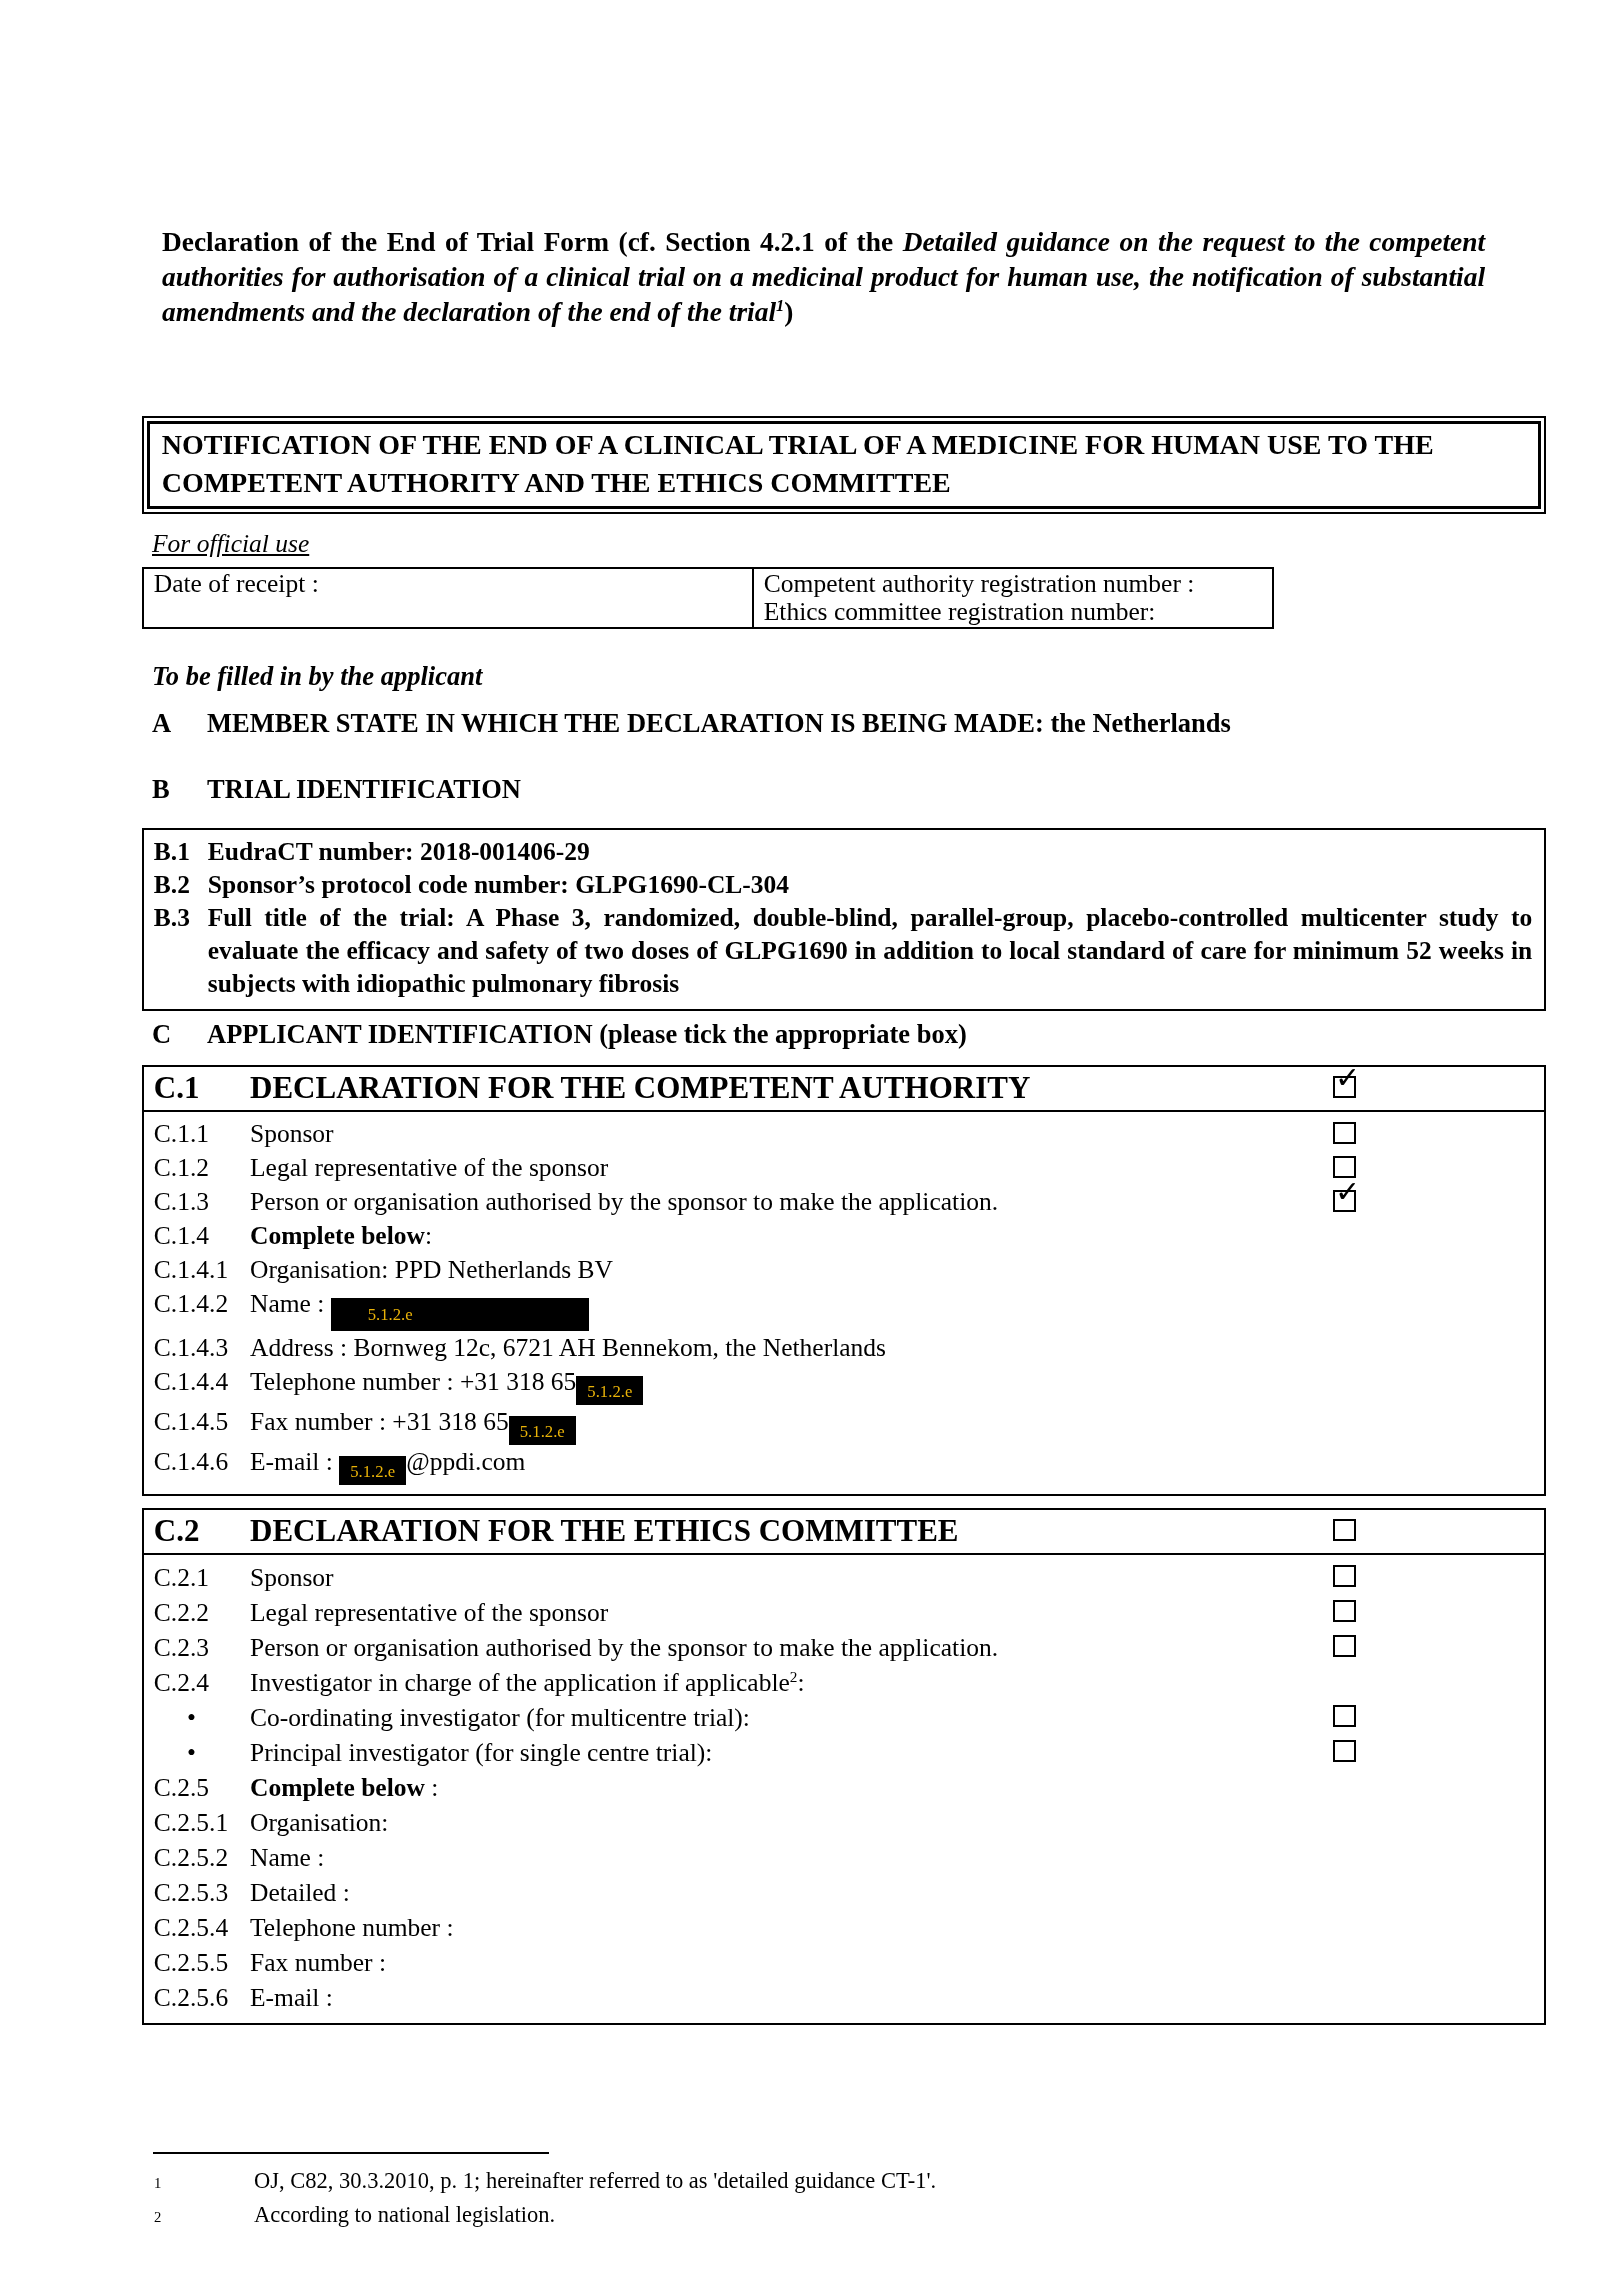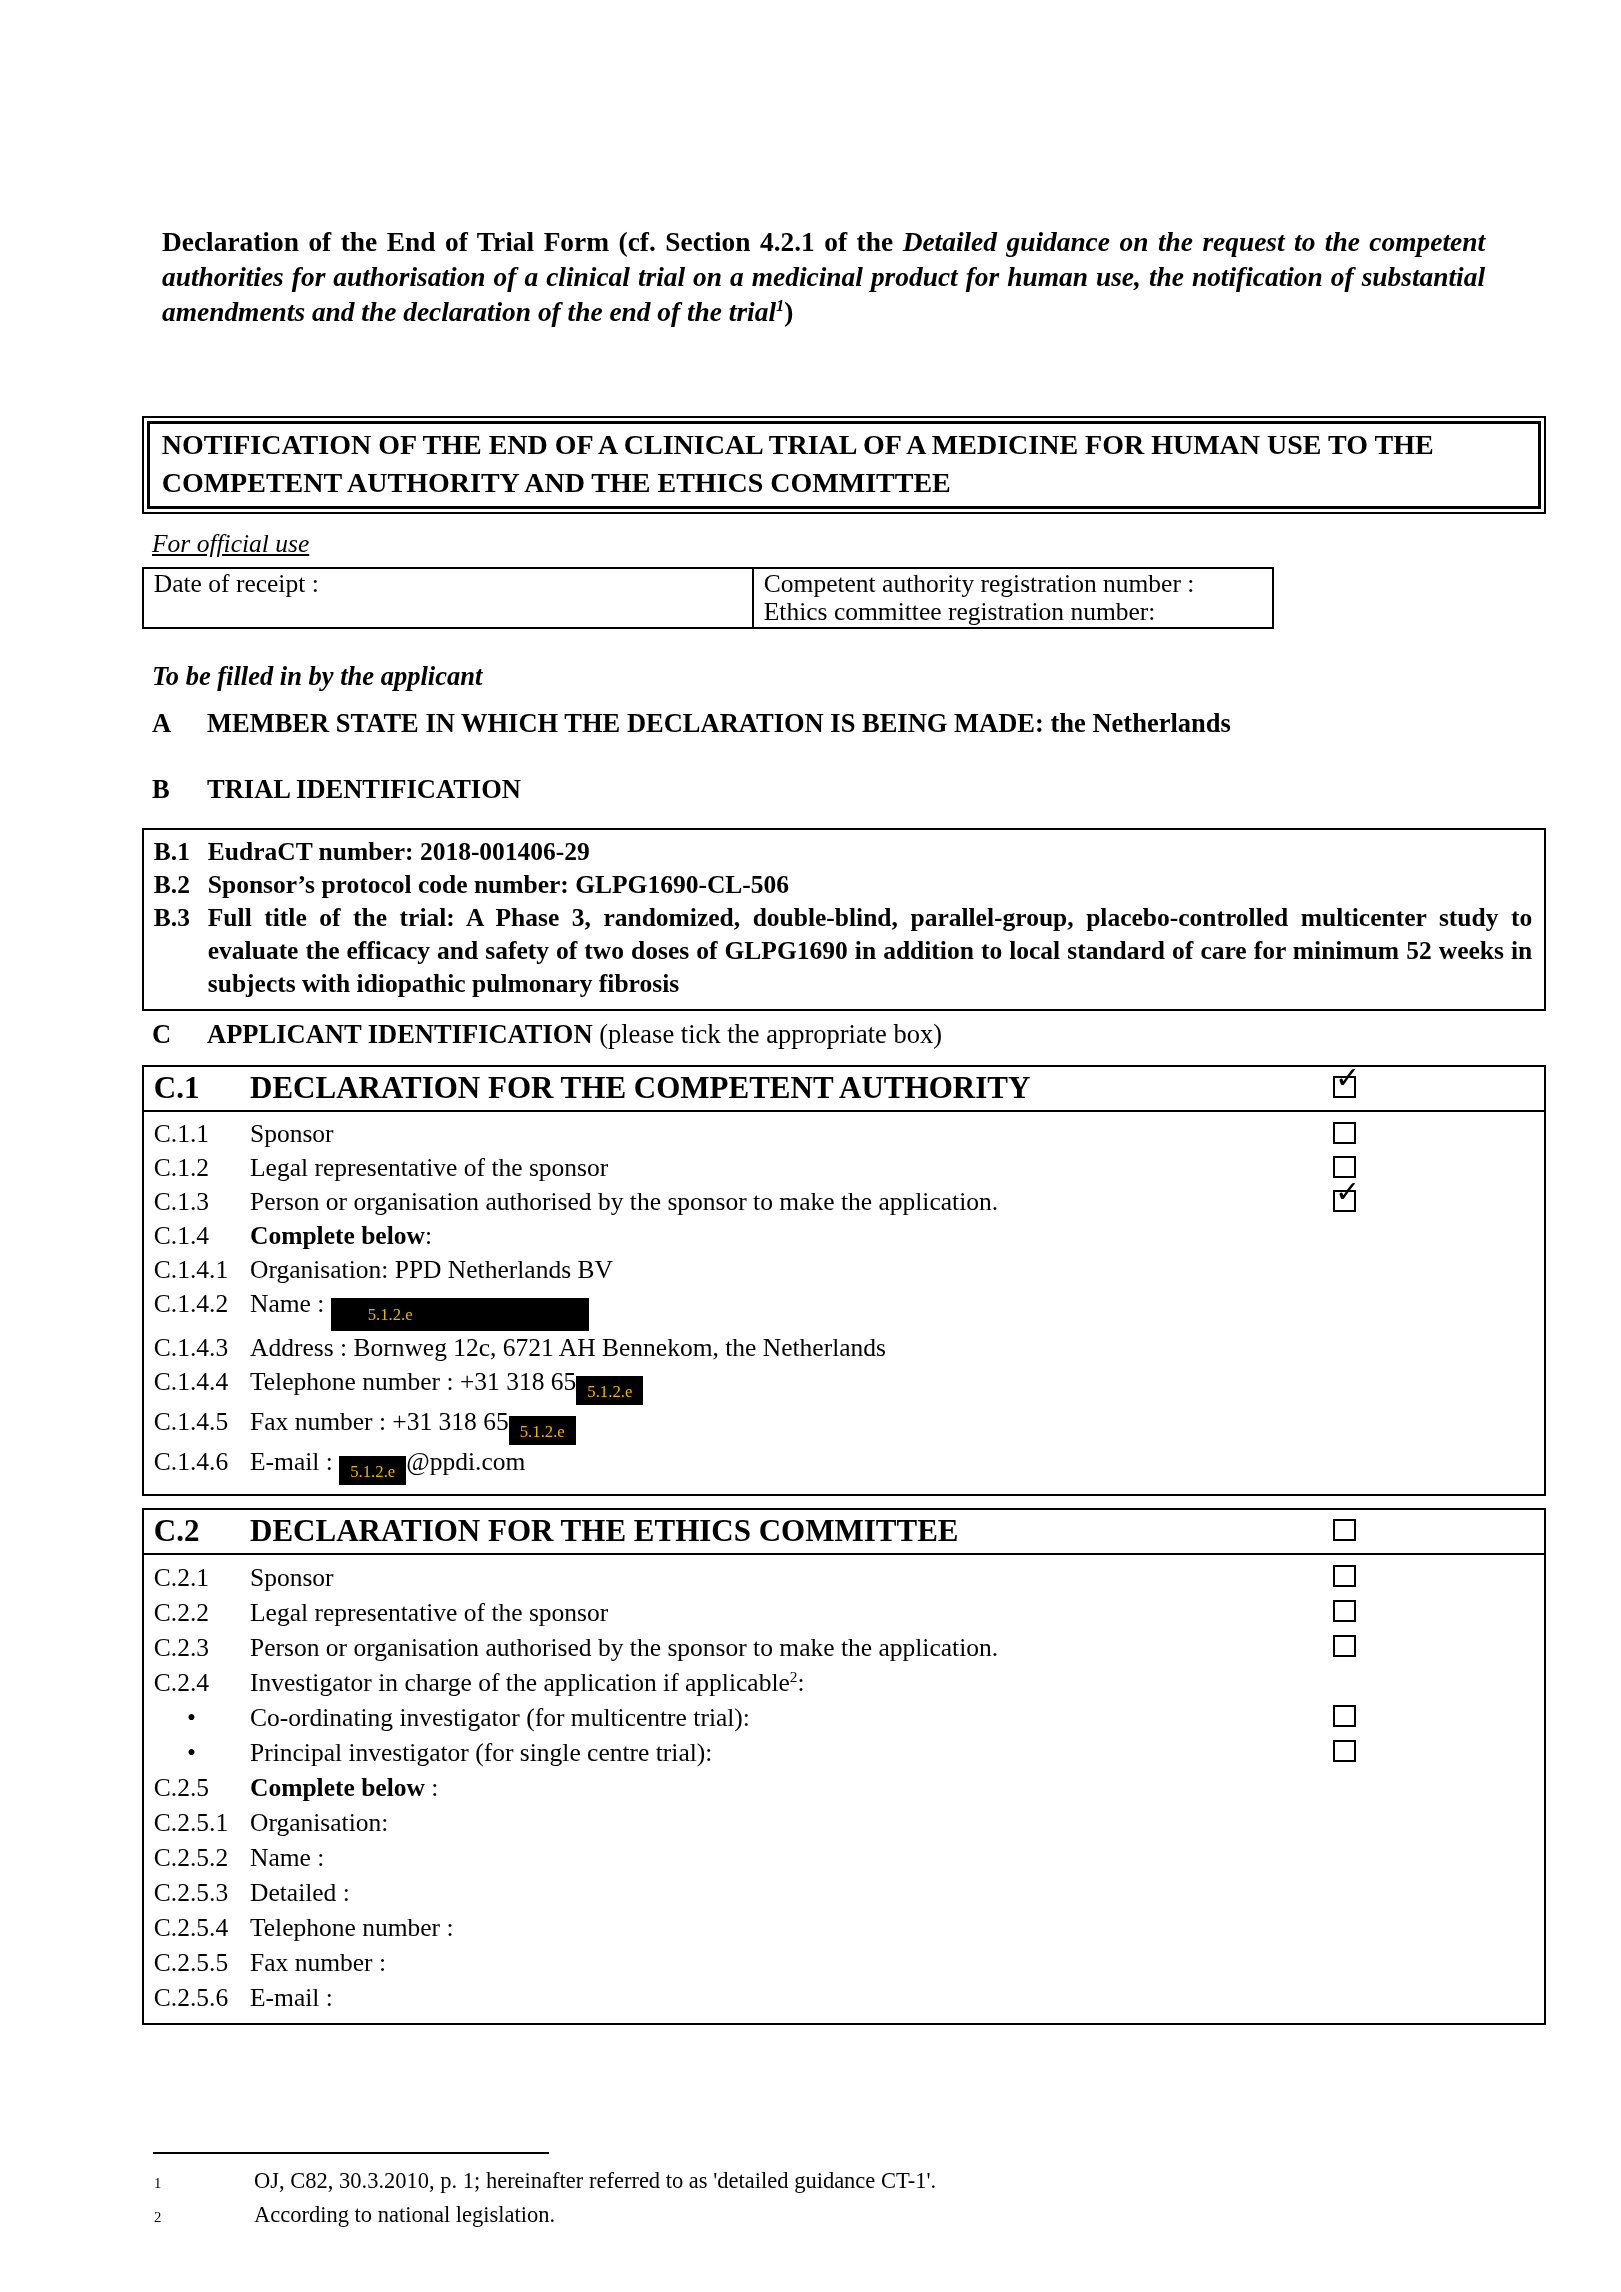"GLPG1690-CL-506" span { text: GLPG1690-CL-506 -> GLPG1690-CL-304 }
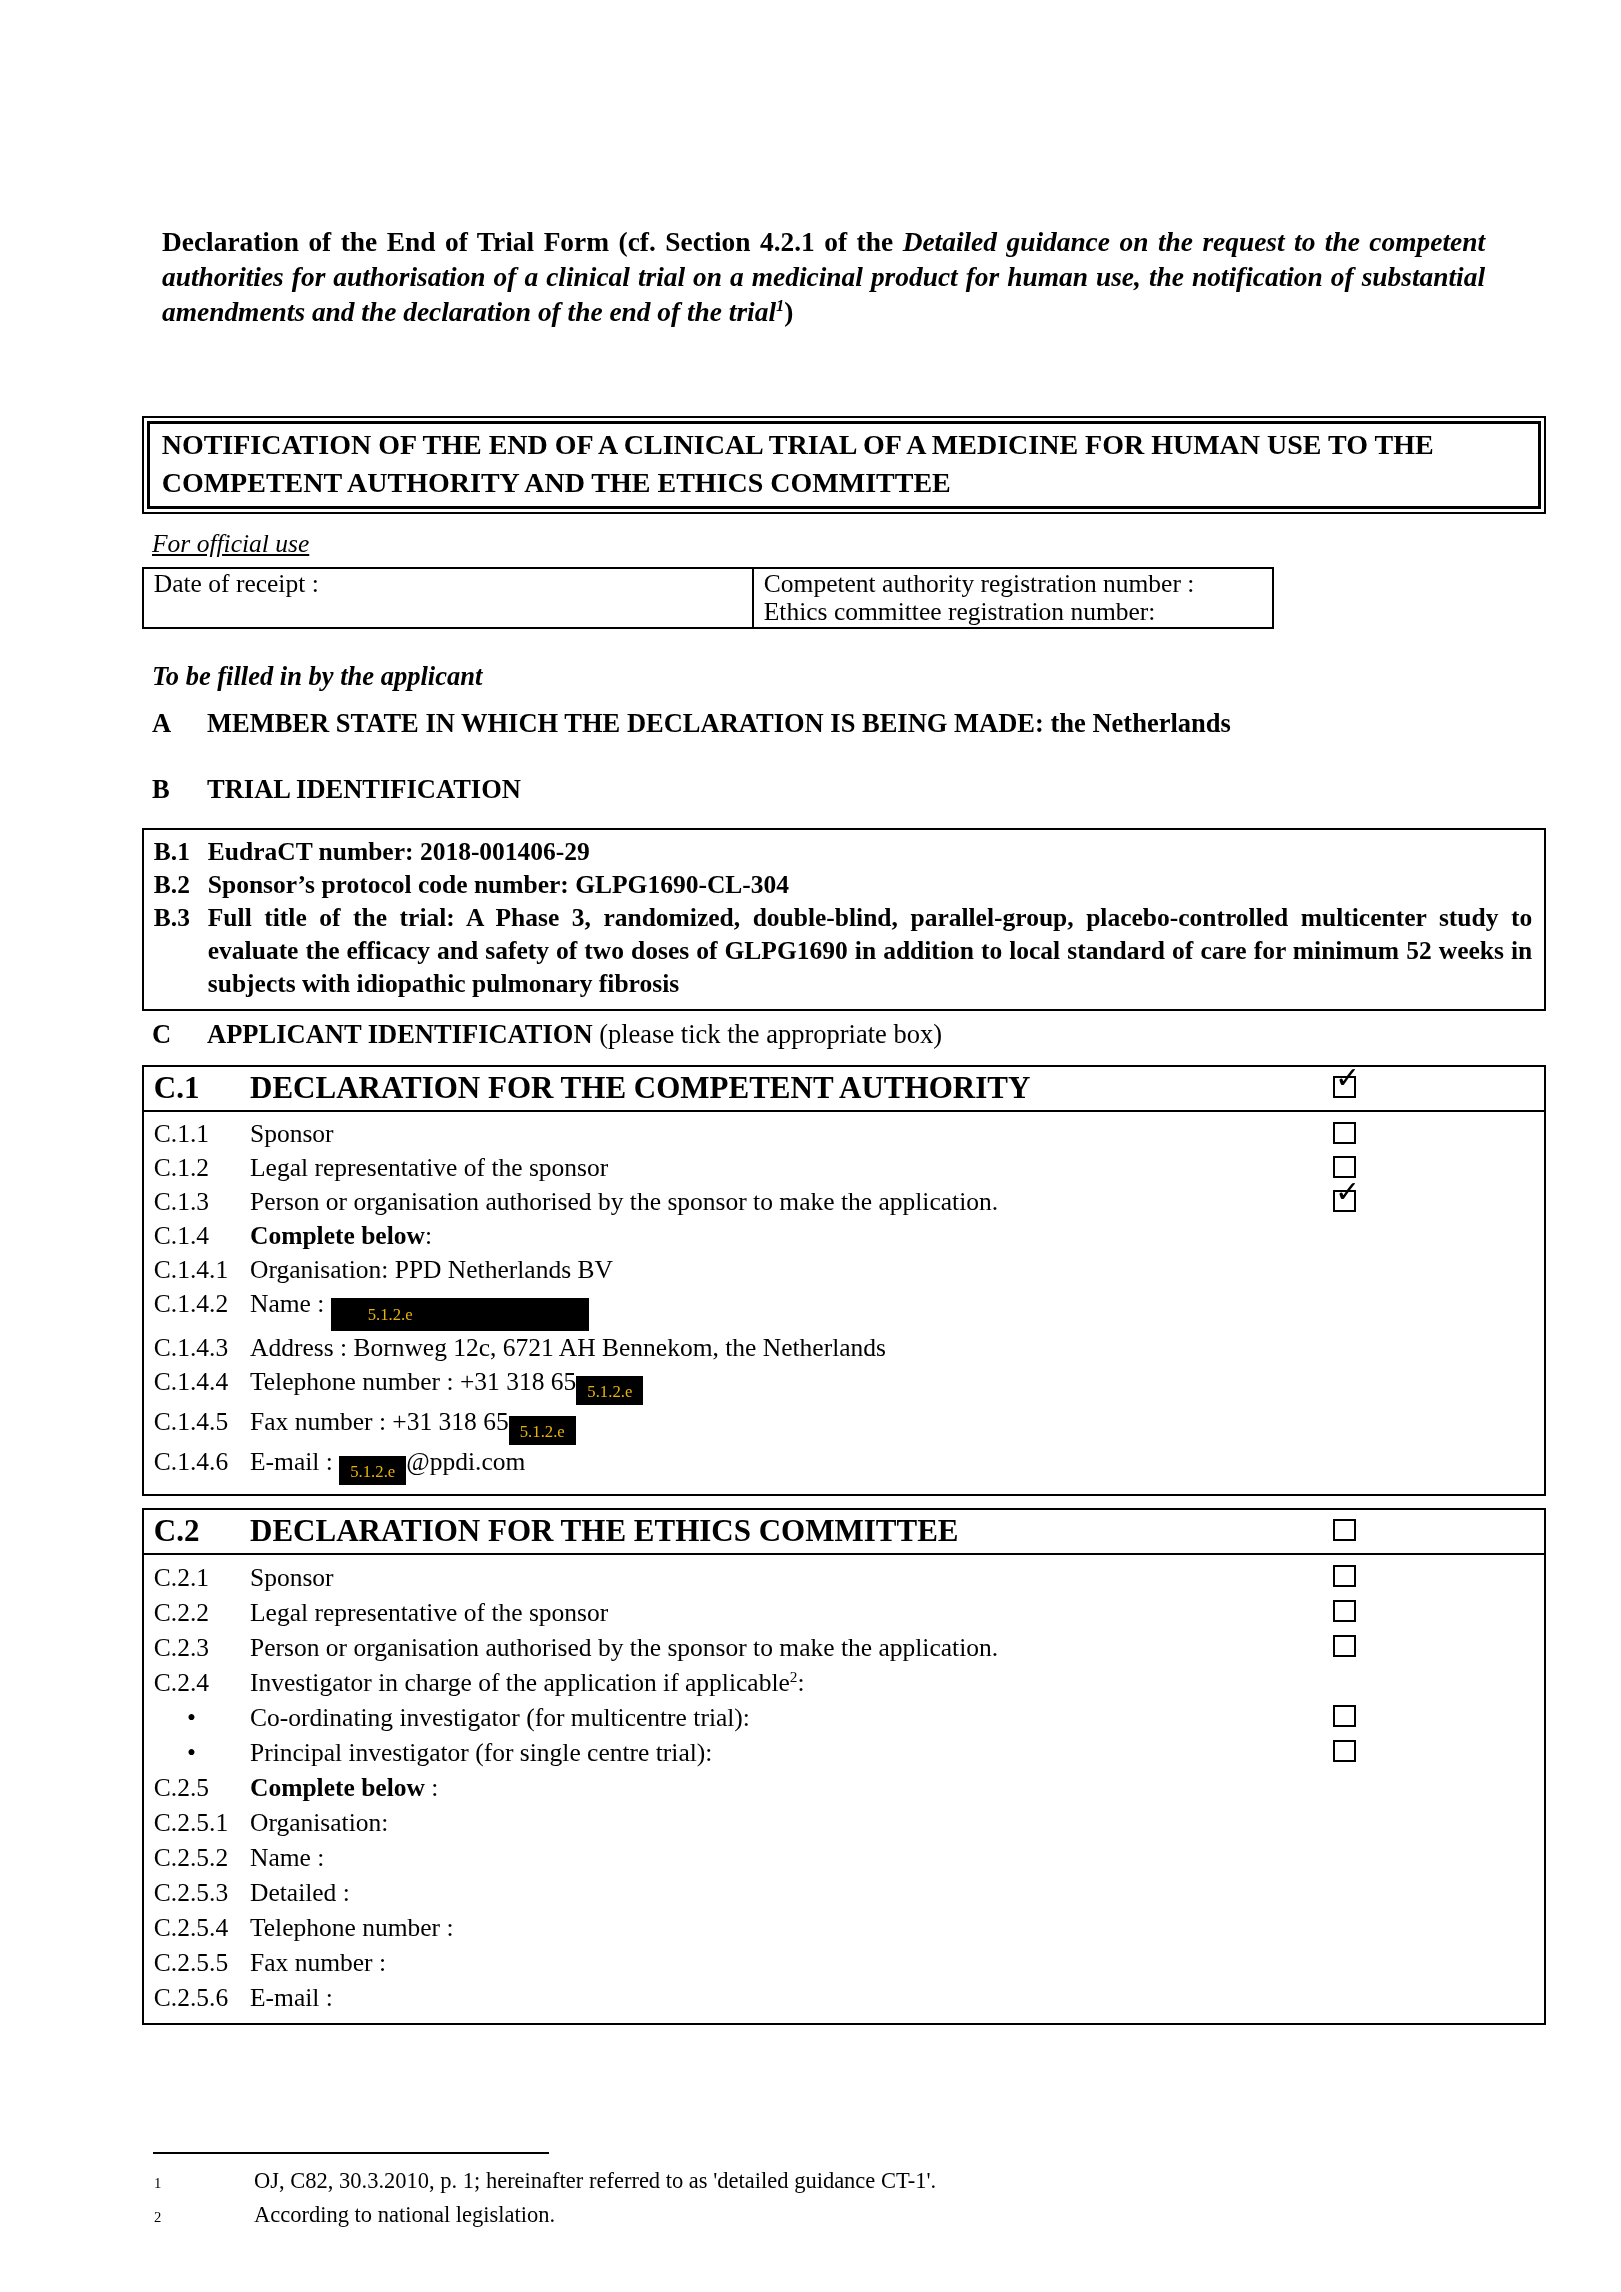"(please tick the appropriate box)" .sec-note { font-weight: normal -> bold }
